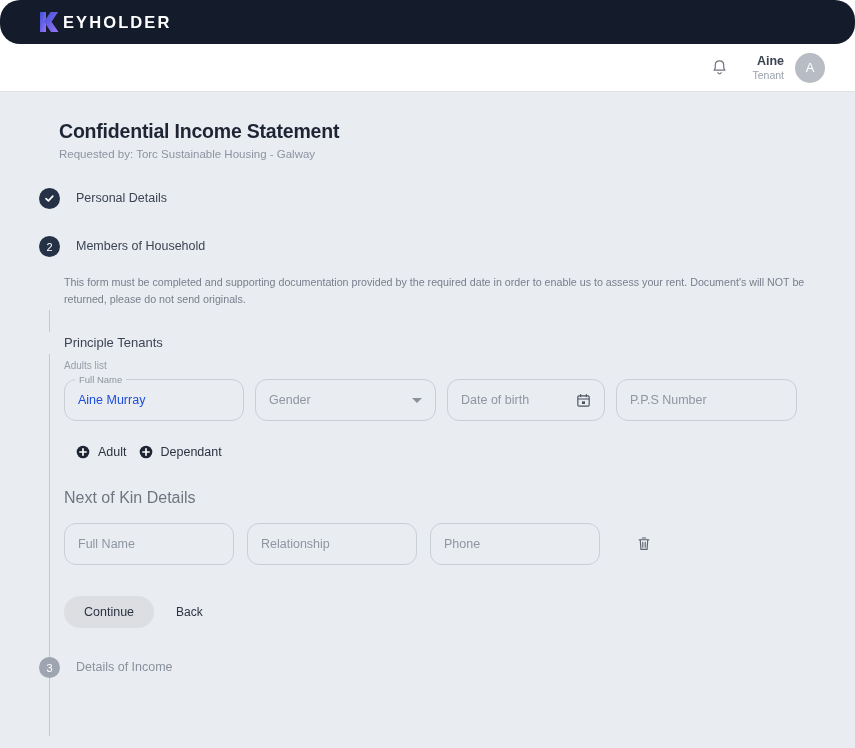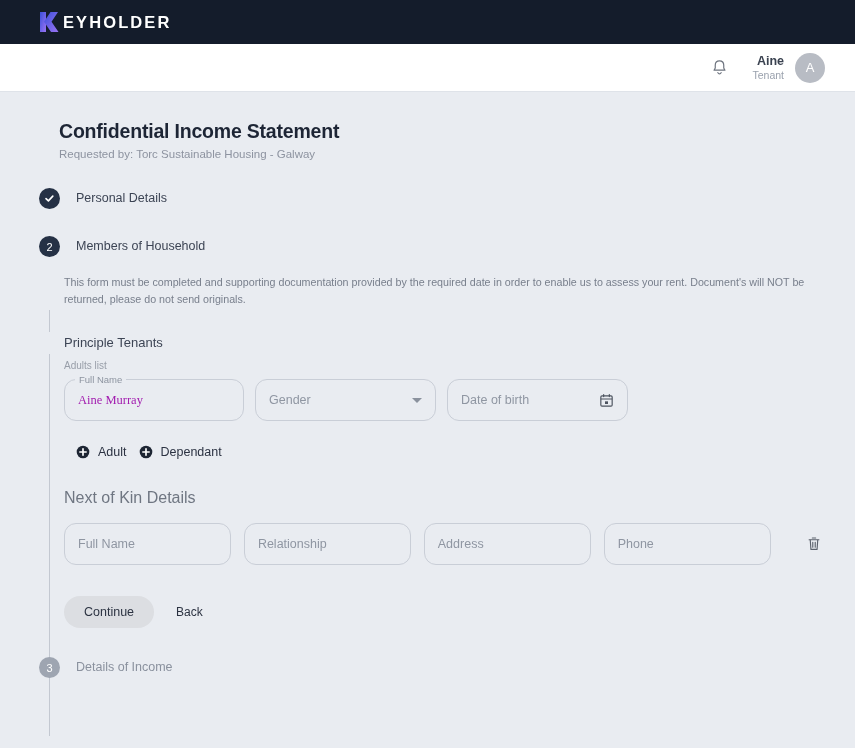"EYHOLDER" .brandbar { border-radius: none -> 20px }
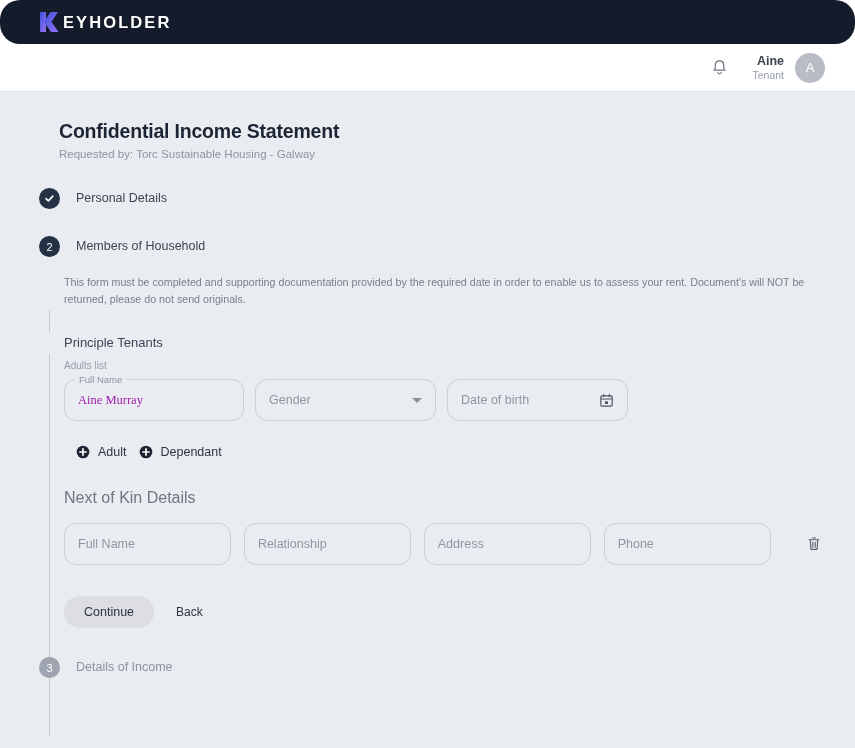"Aine Murray" .field .value { color: #a21caf -> #1d4ed8; font-family: Liberation Serif, serif -> none }
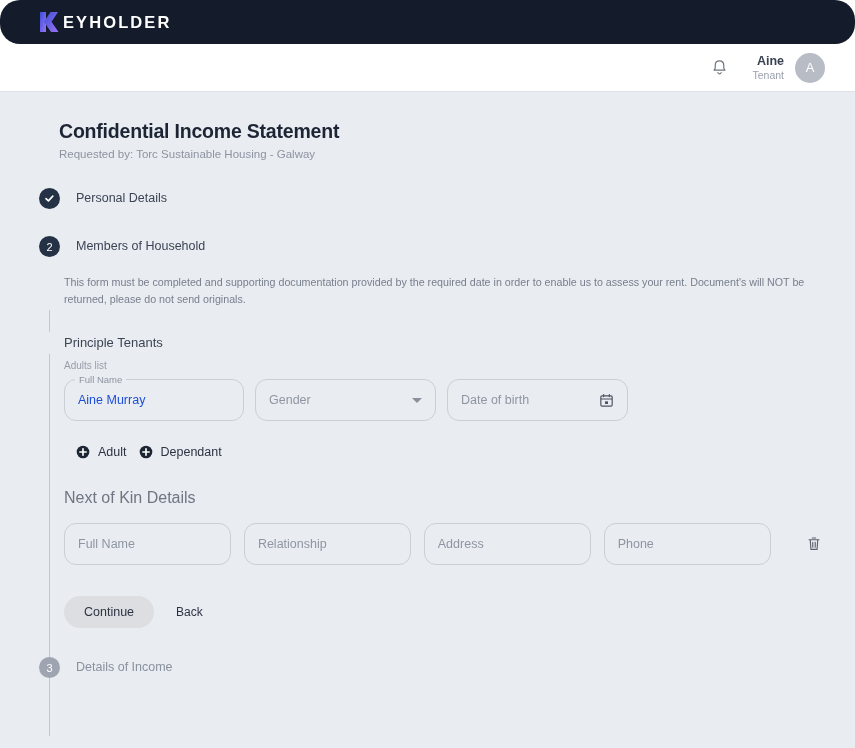"Date of birth" .f-dob { width: 181px -> 158px }
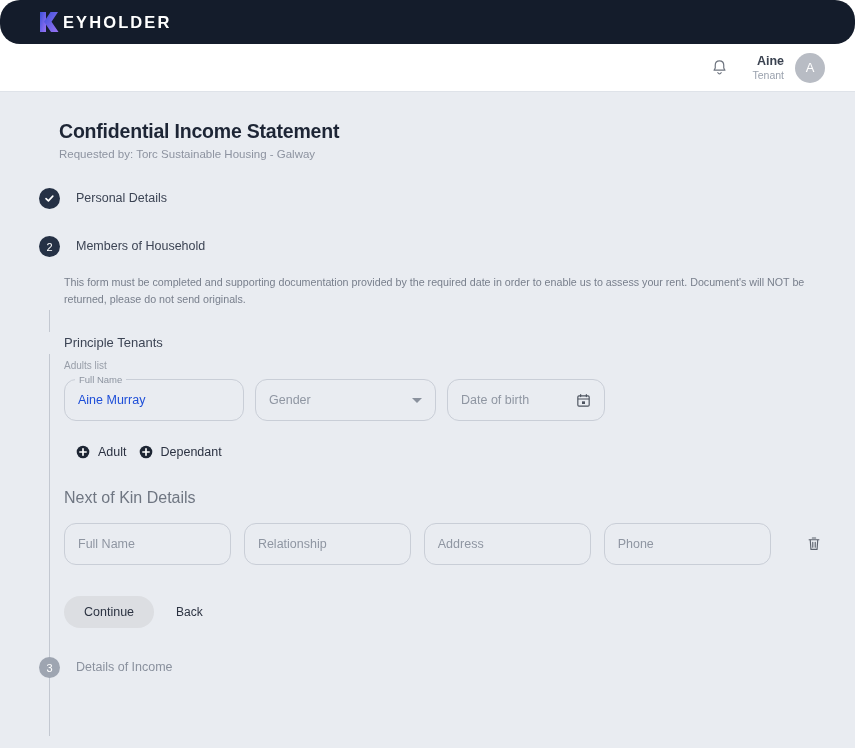"P.P.S Number" div.field { html: none -> <div> <span>P.P.S Number</span> </div> }
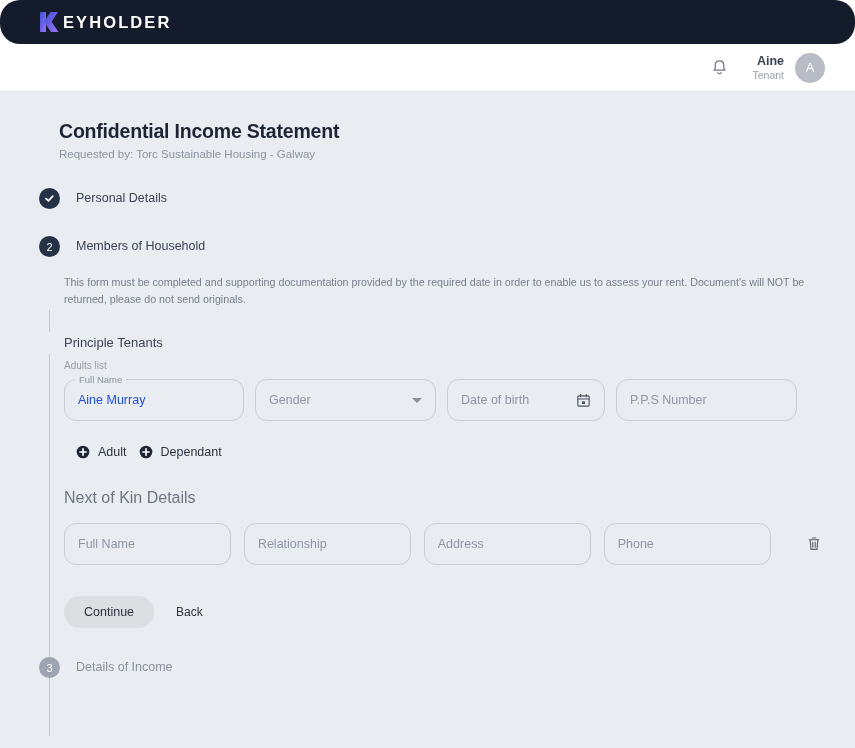"Address" div.field { html: <div> <span>Address</span> </div> -> none }
